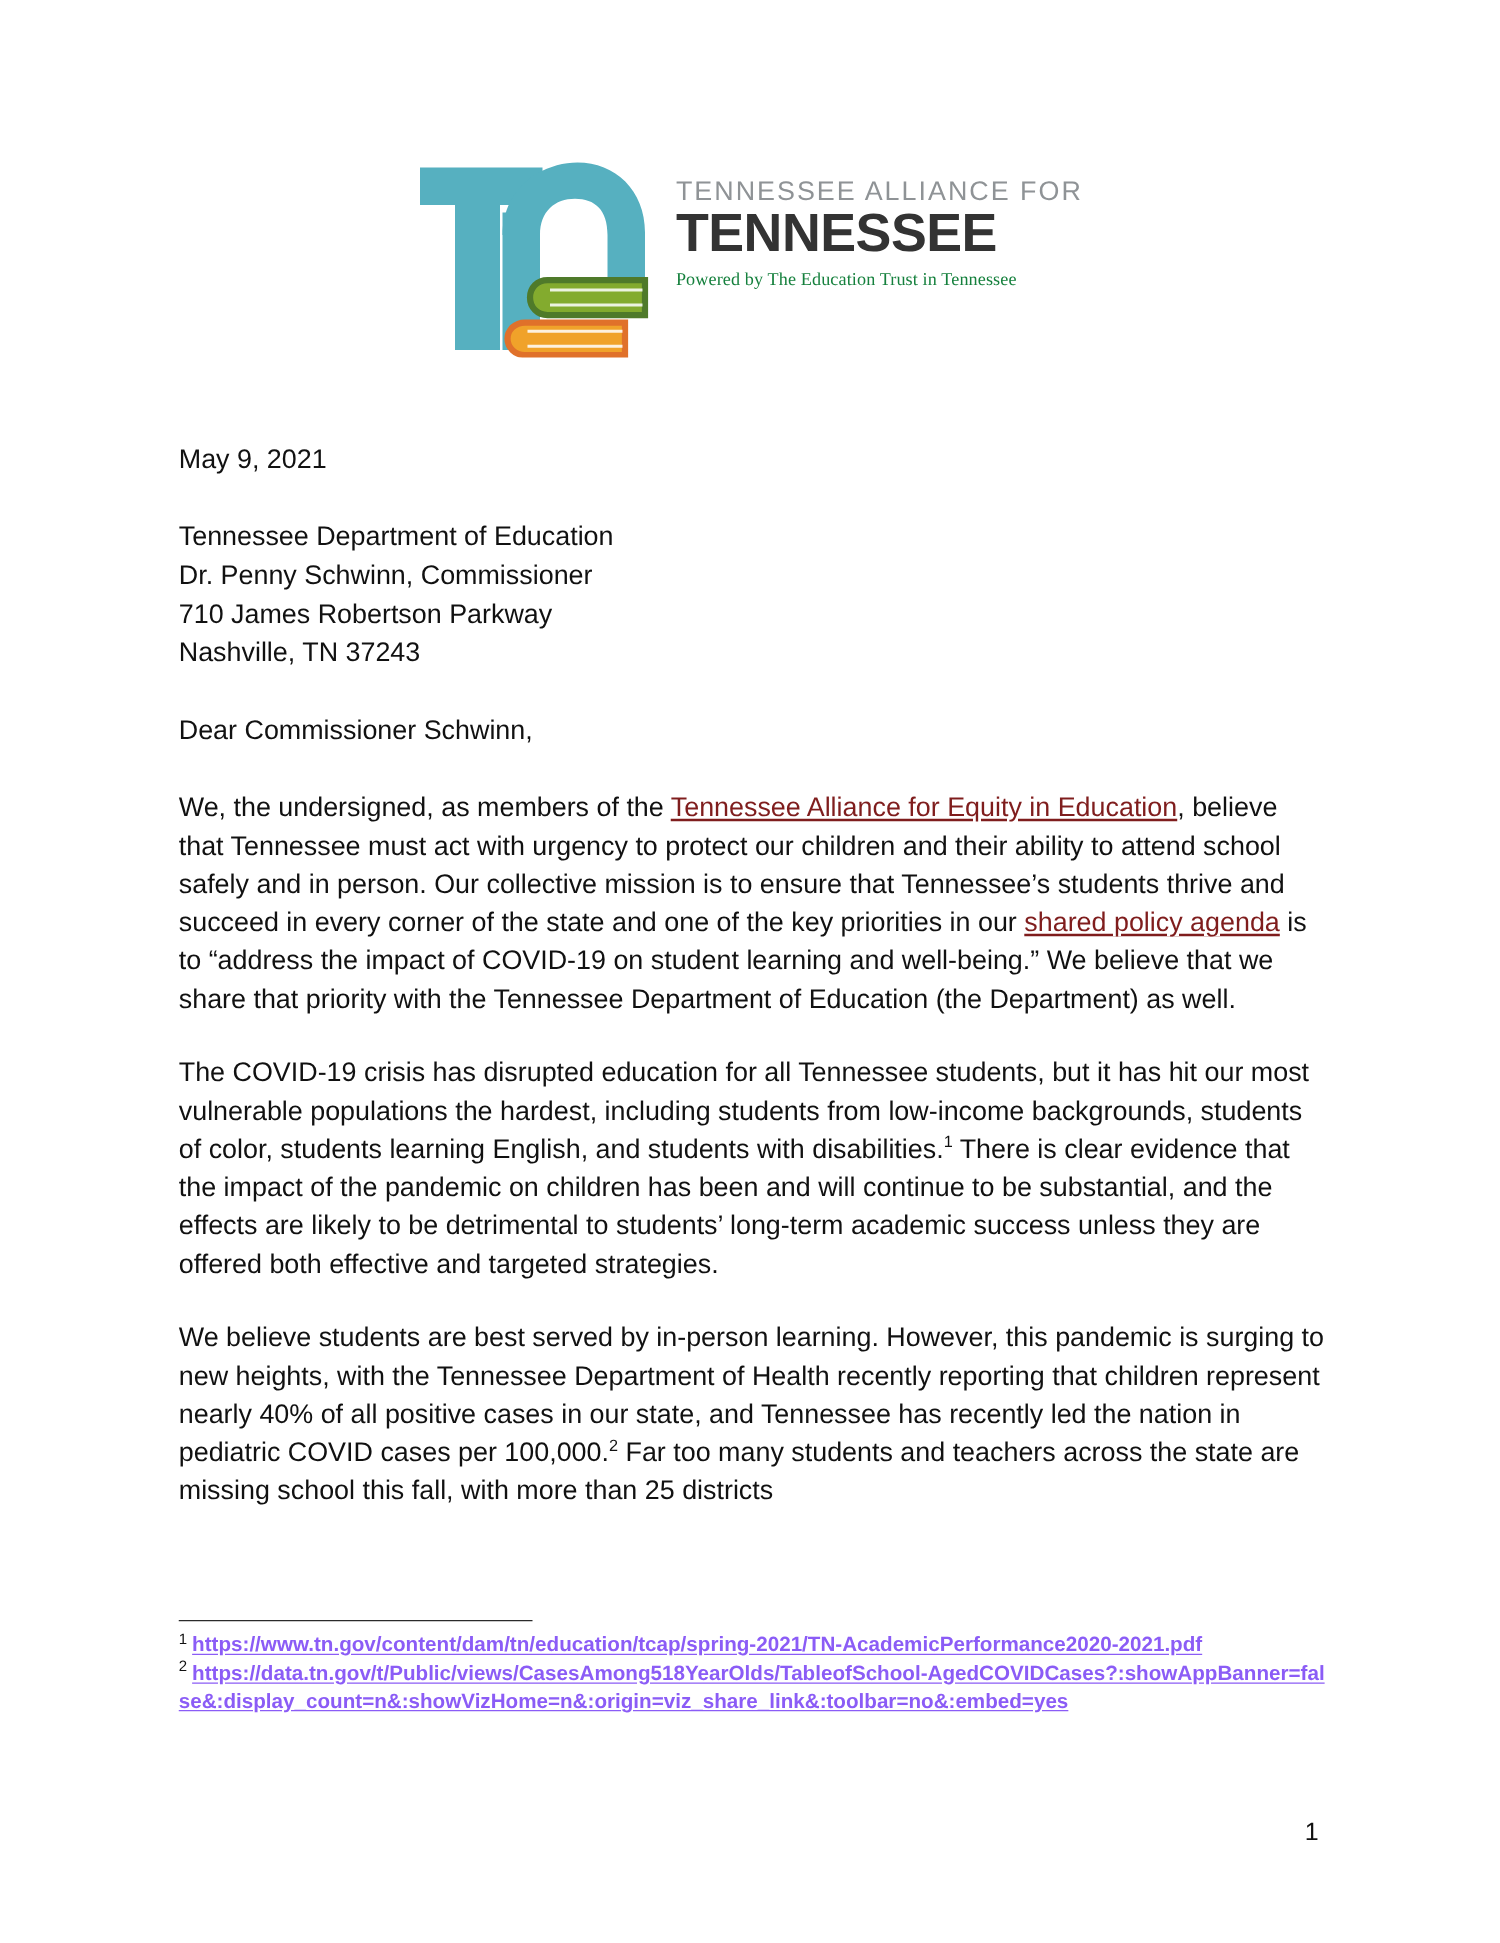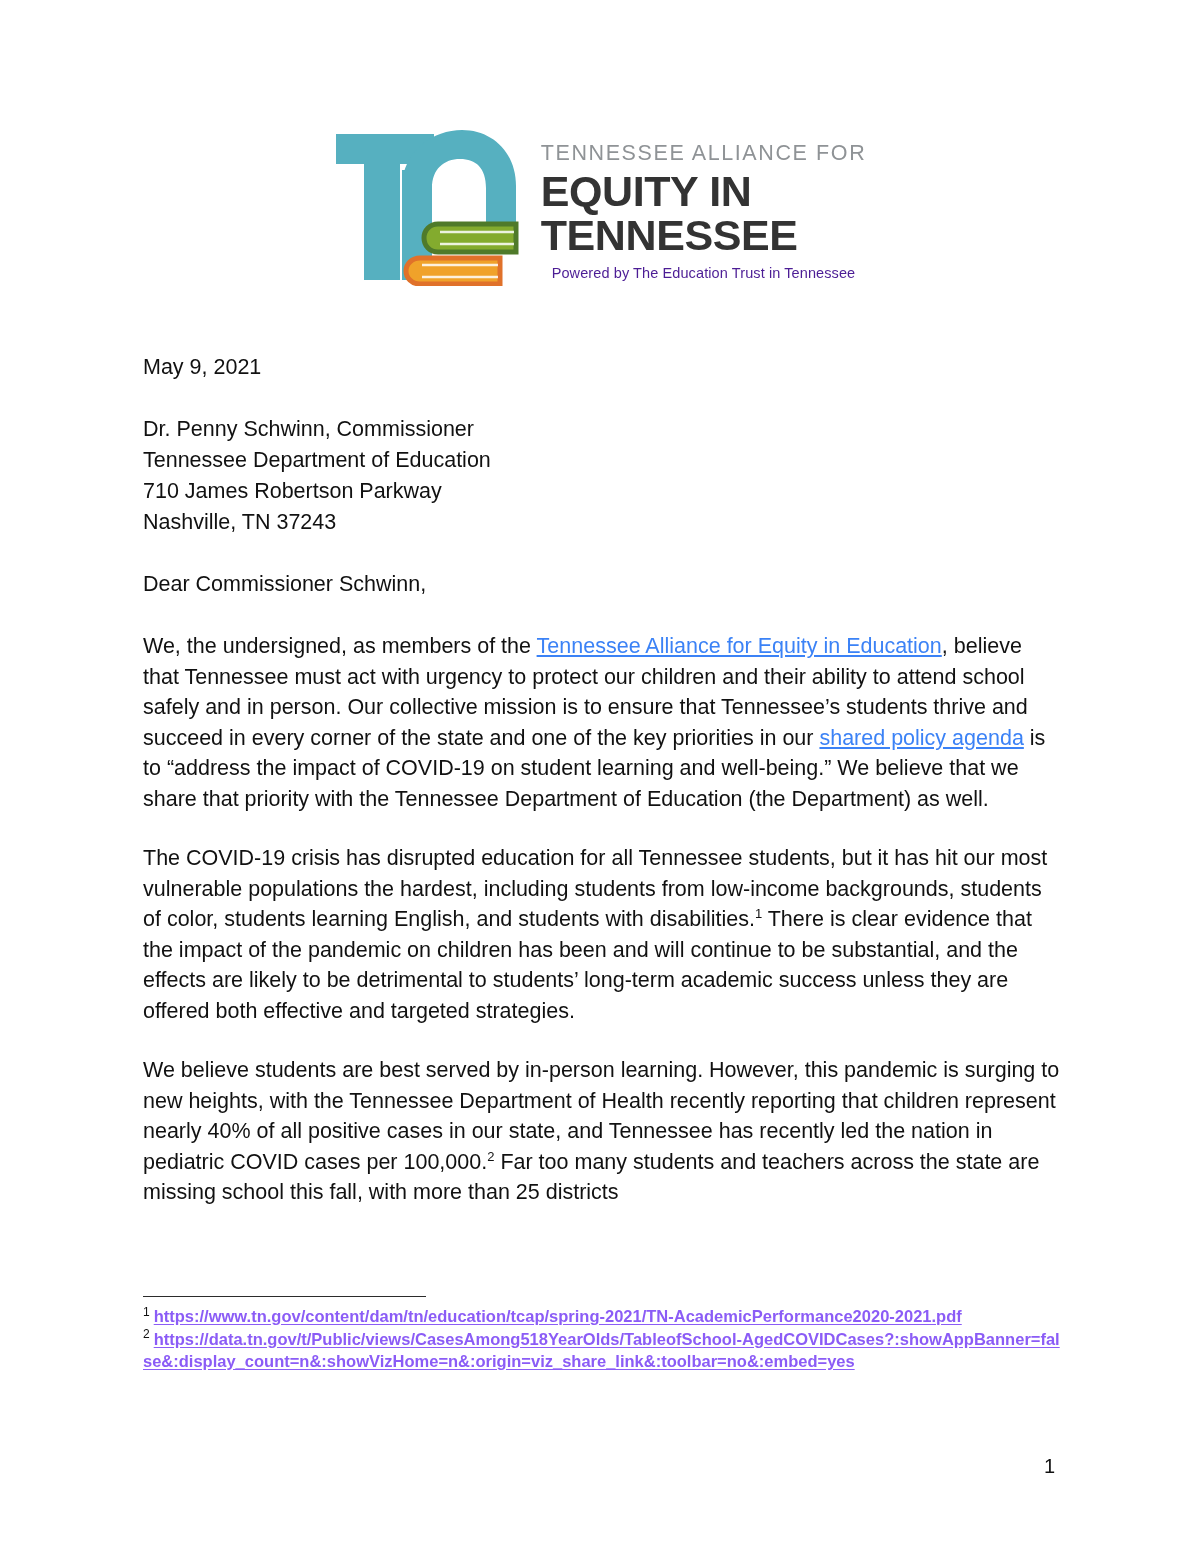"EQUITY IN" div.lw-big { html: <div>EQUITY IN</div> -> none }
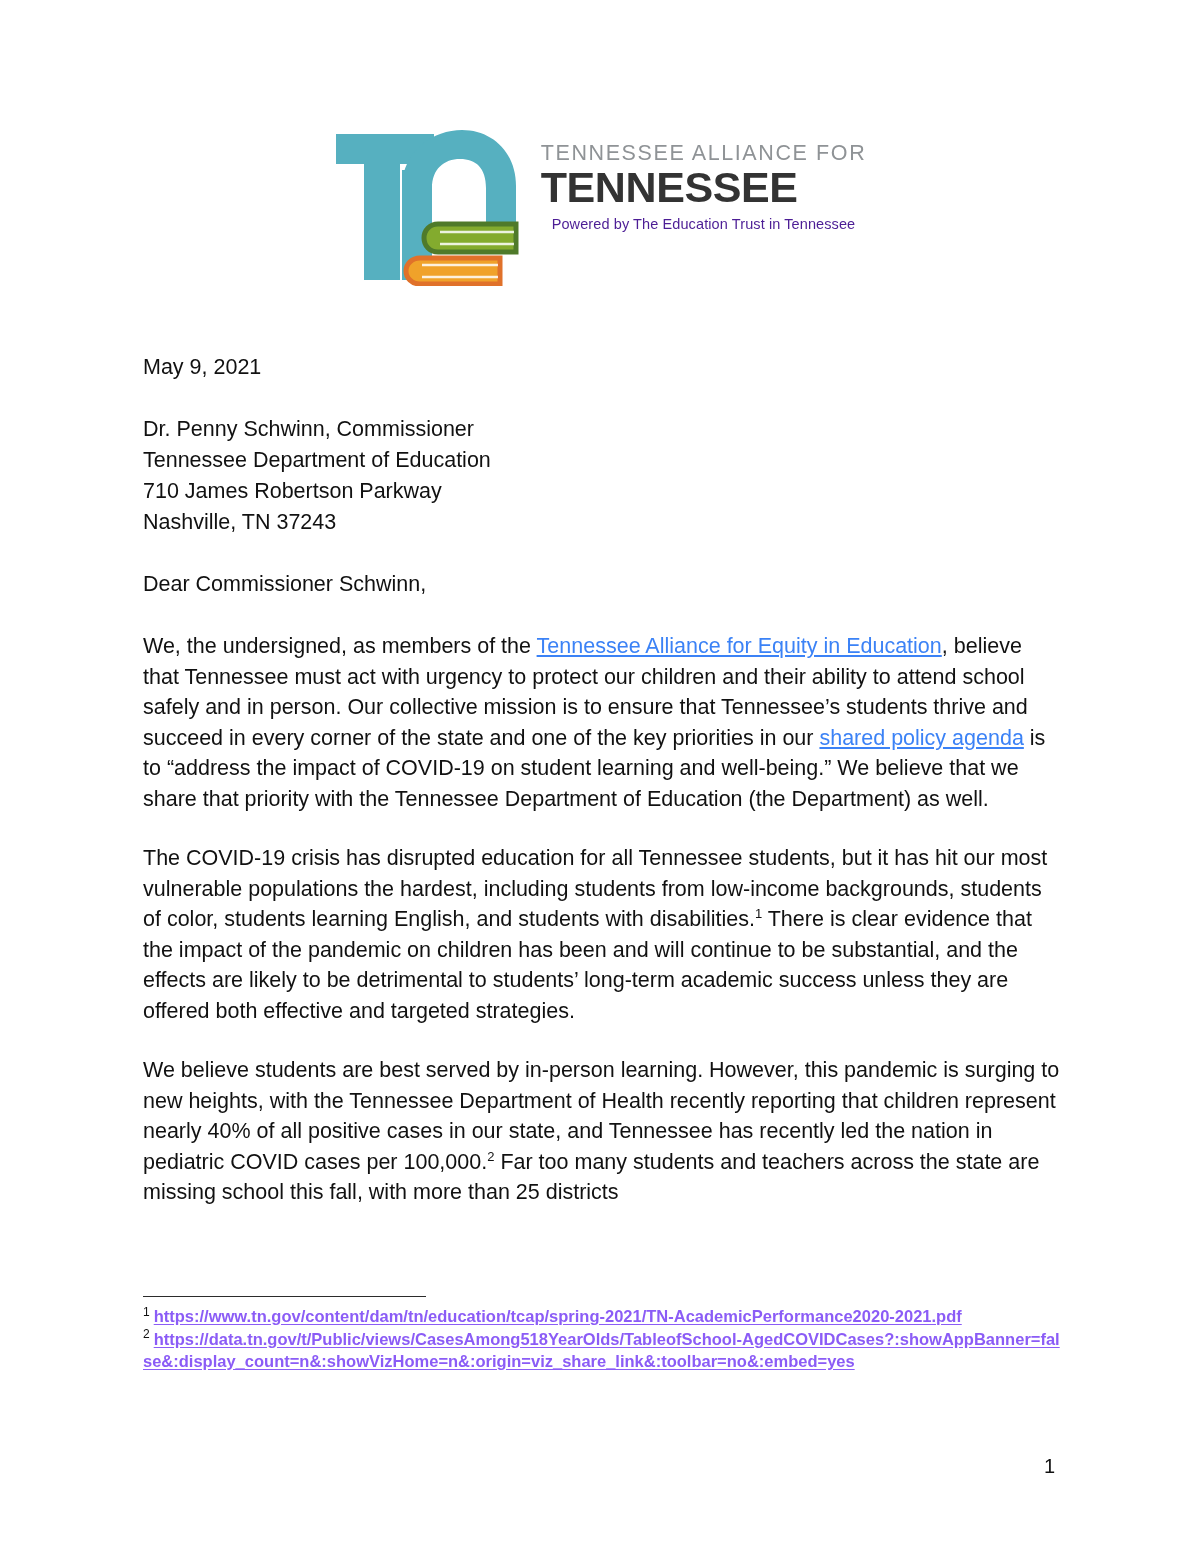"Powered by The Education Trust" .lw-tag { color: #4c1d95 -> #15803d; font-family: none -> Liberation Serif, serif; text-align: center -> left }
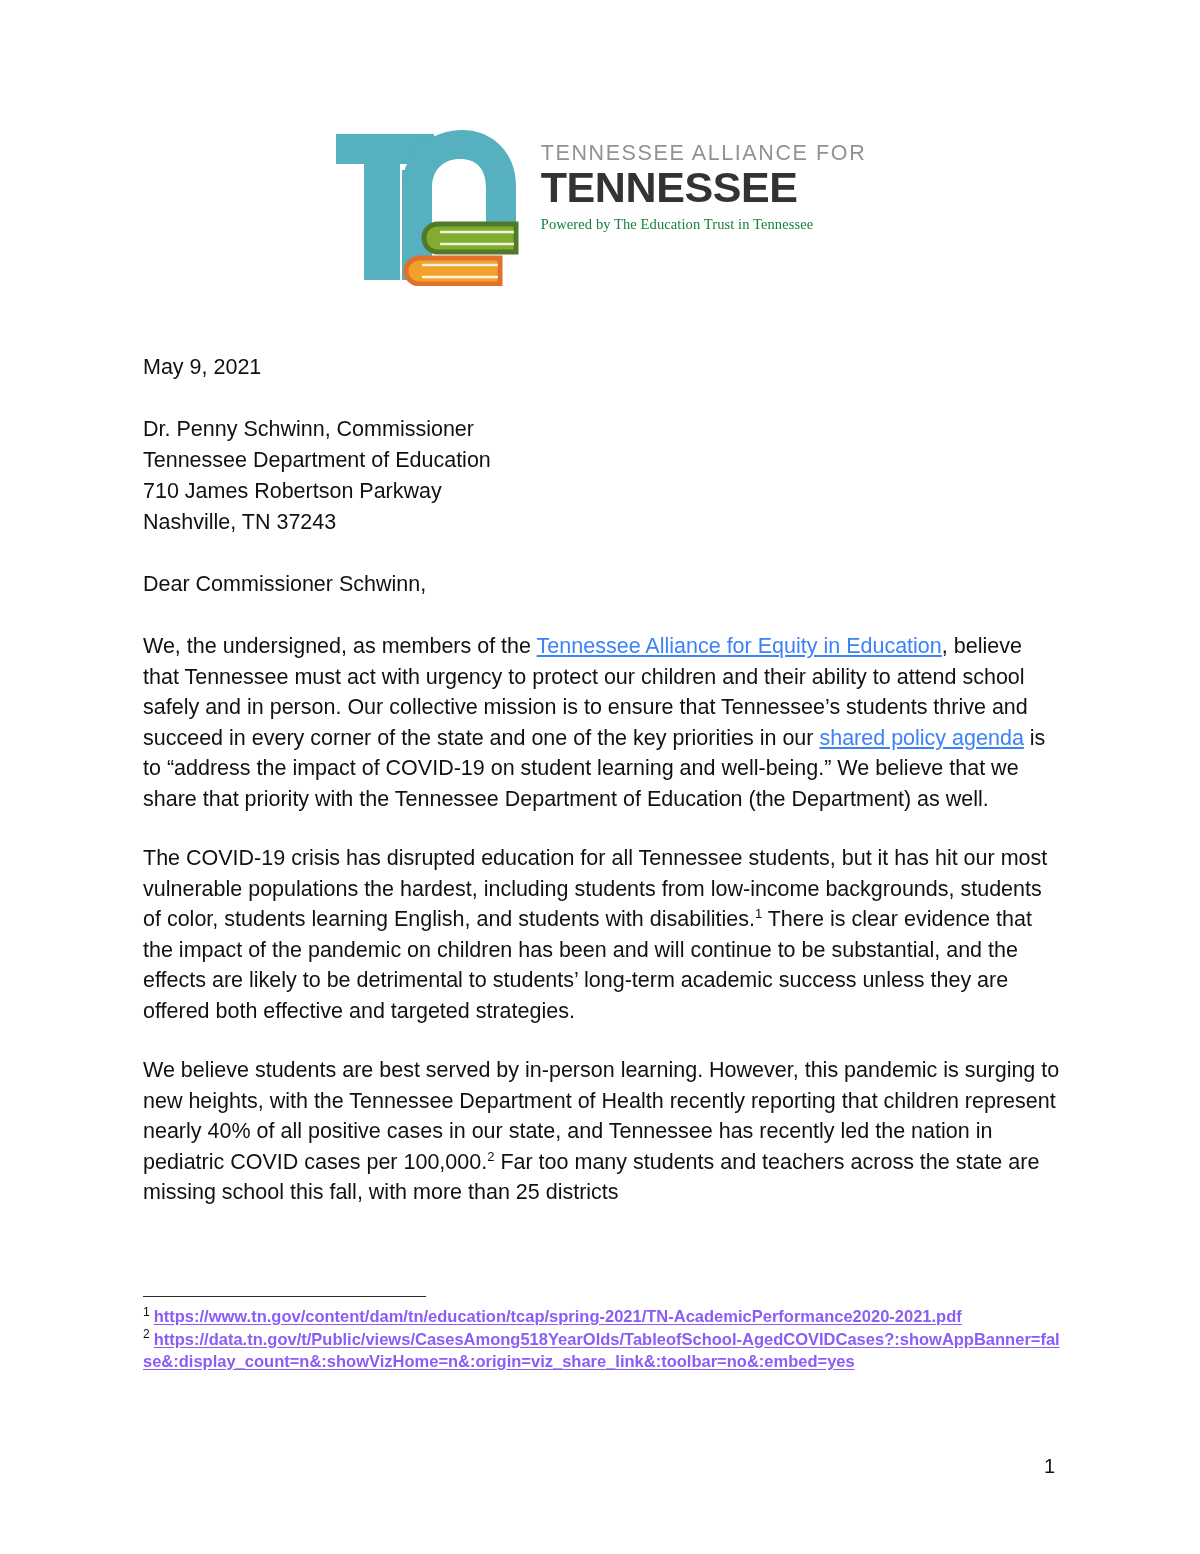"Dr. Penny Schwinn, Commissioner" div.line { order: before "Tennessee Department of Education" -> after "Tennessee Department of Education" }
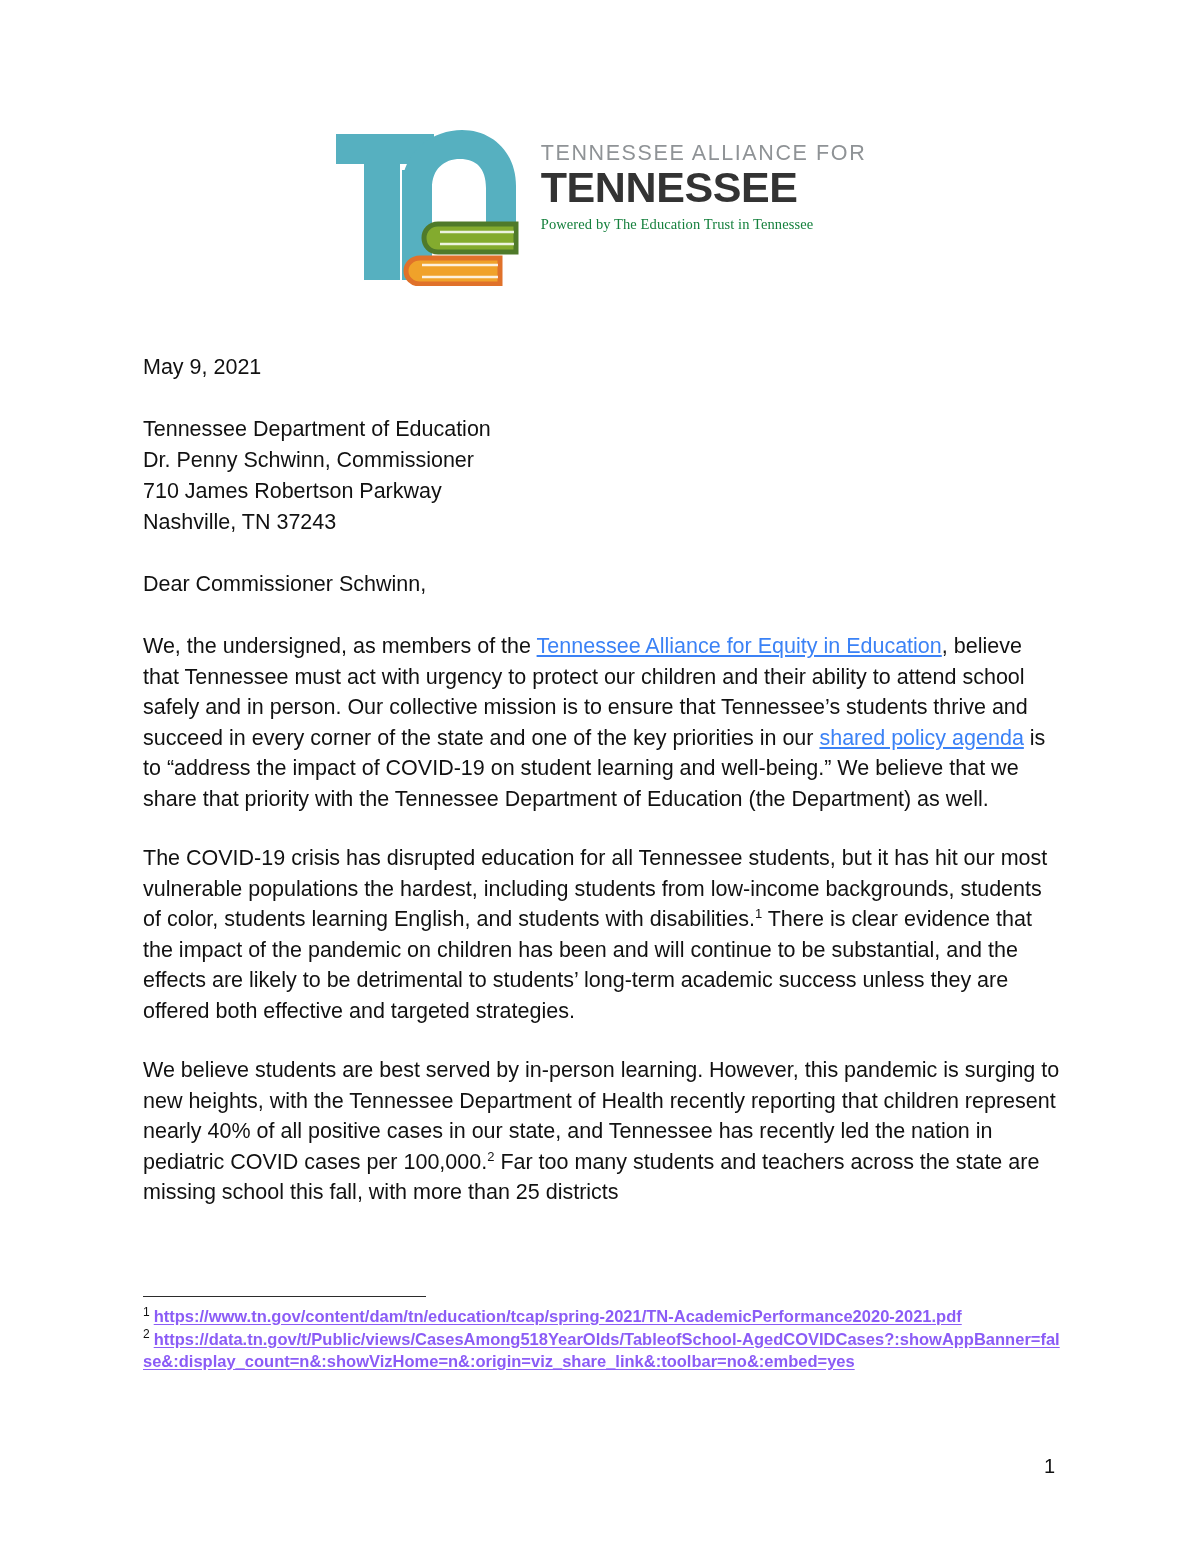"Tennessee Alliance for Equity in" a.doclink { color: #3b82f6 -> #7f1d1d }
